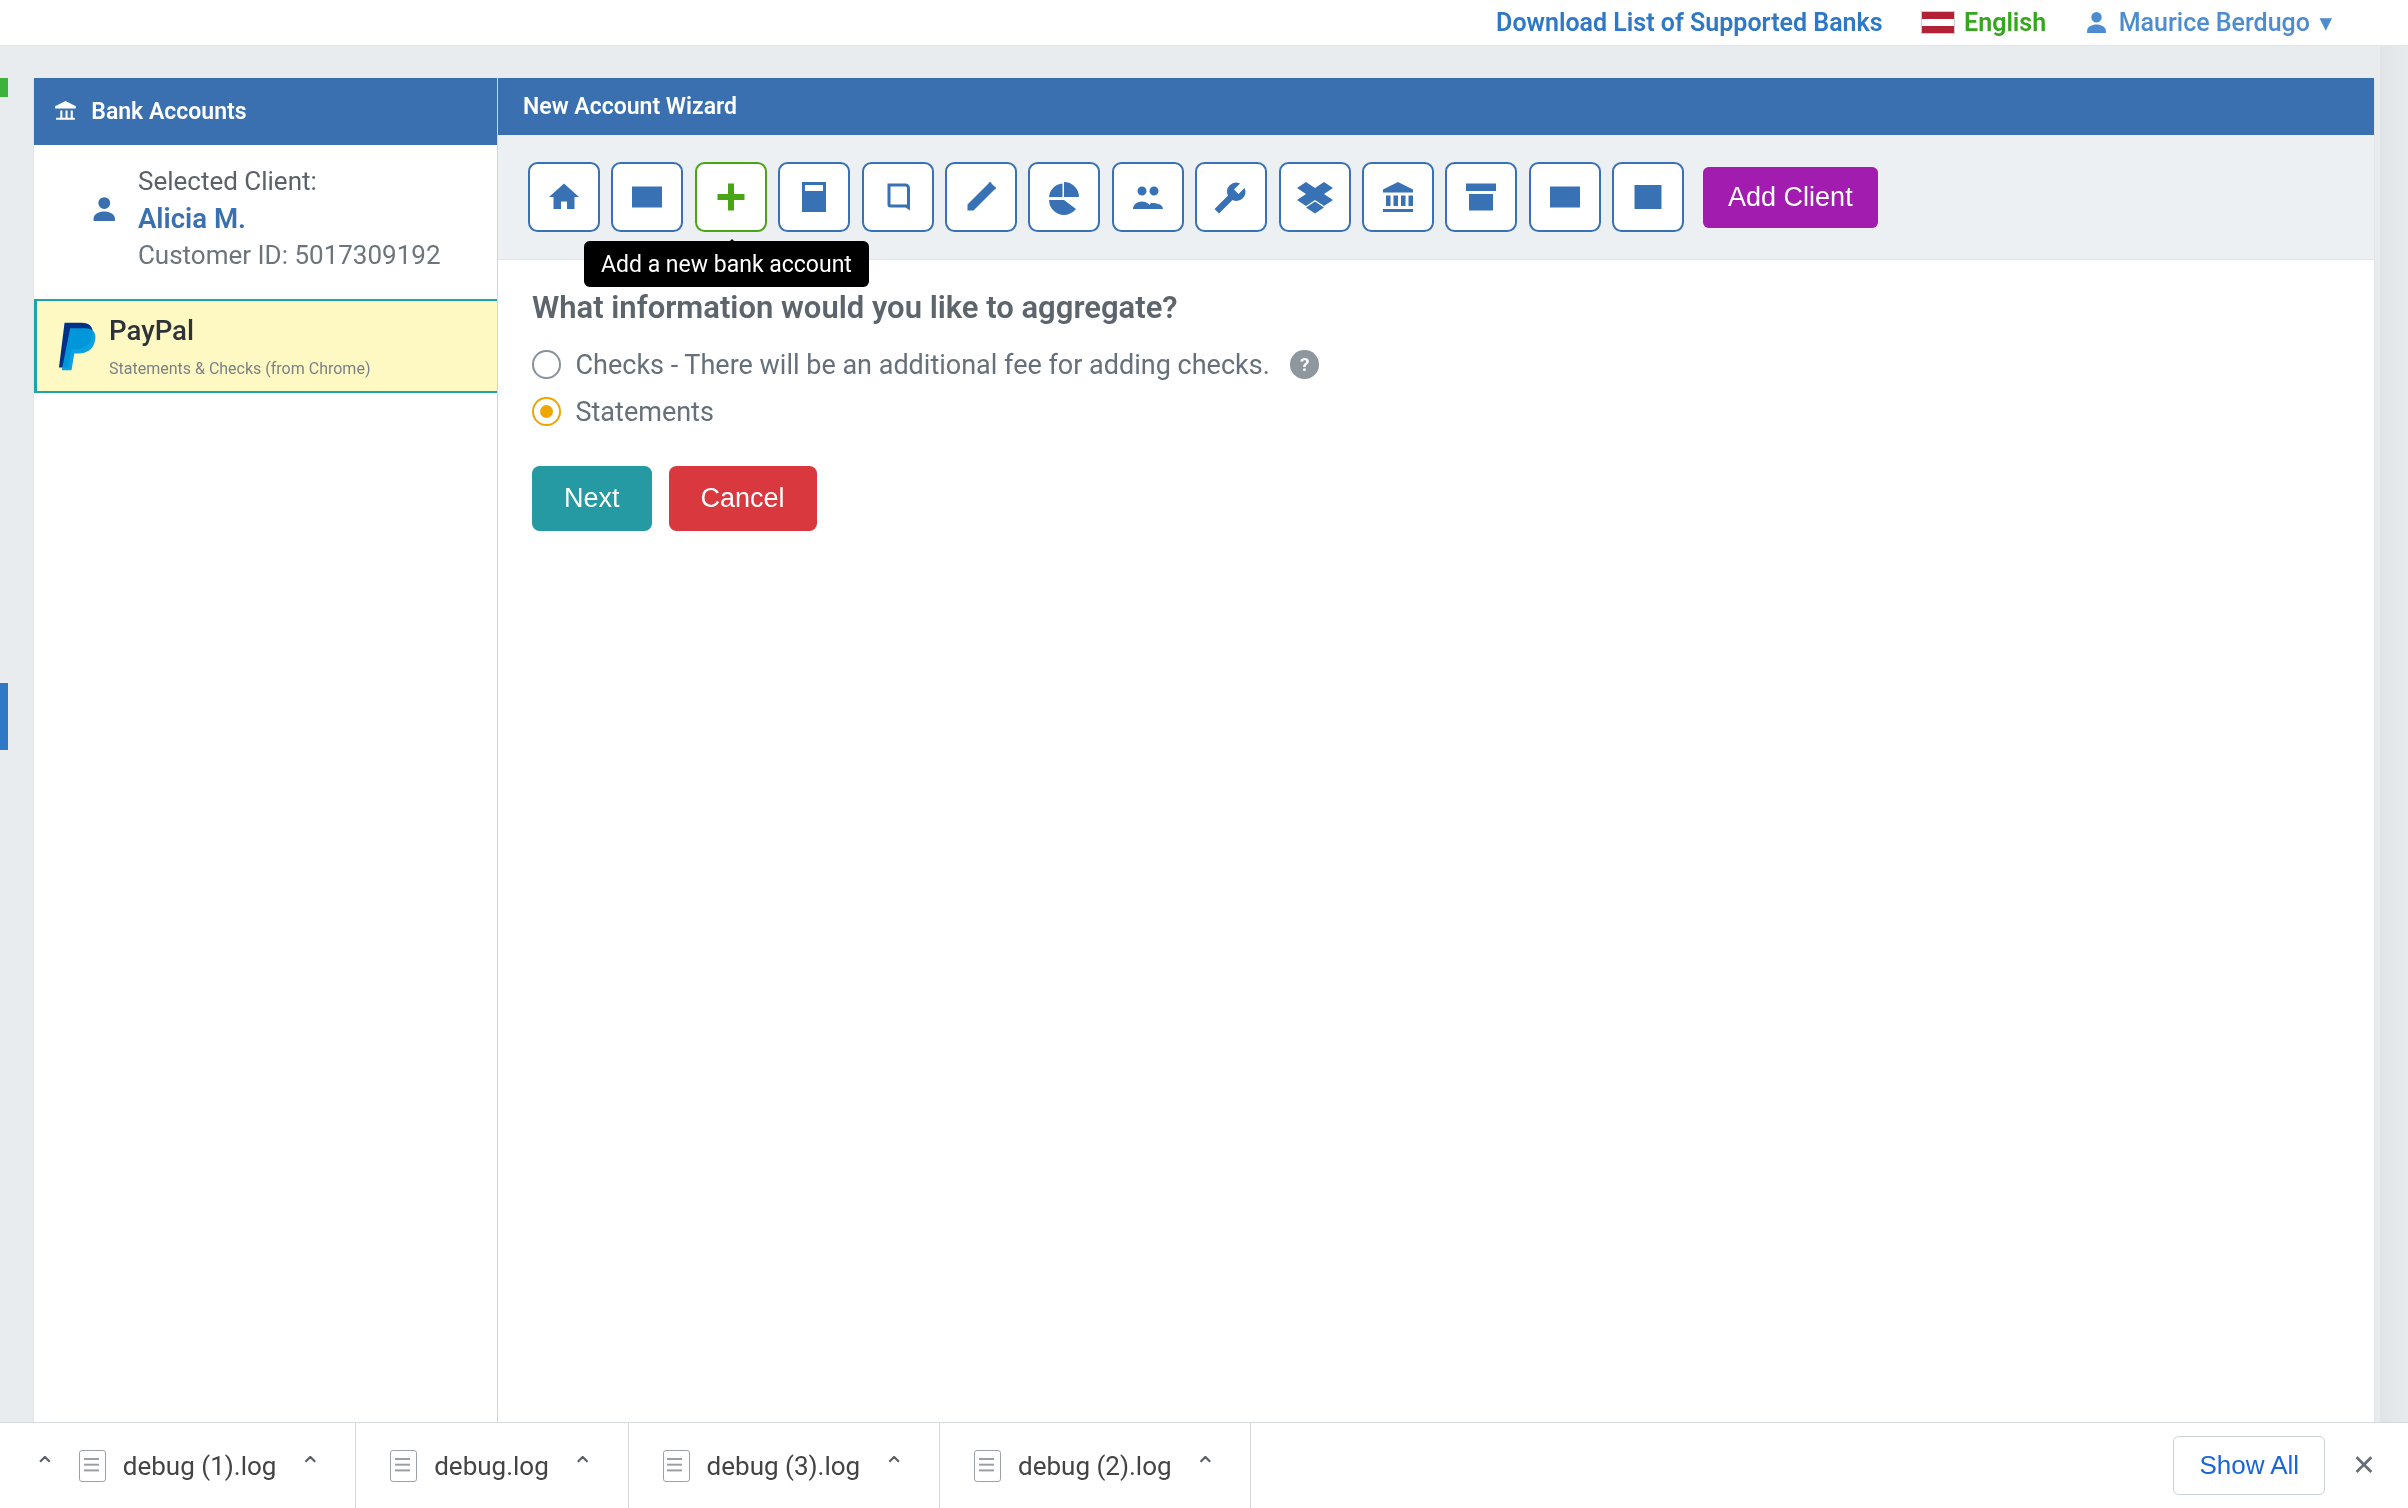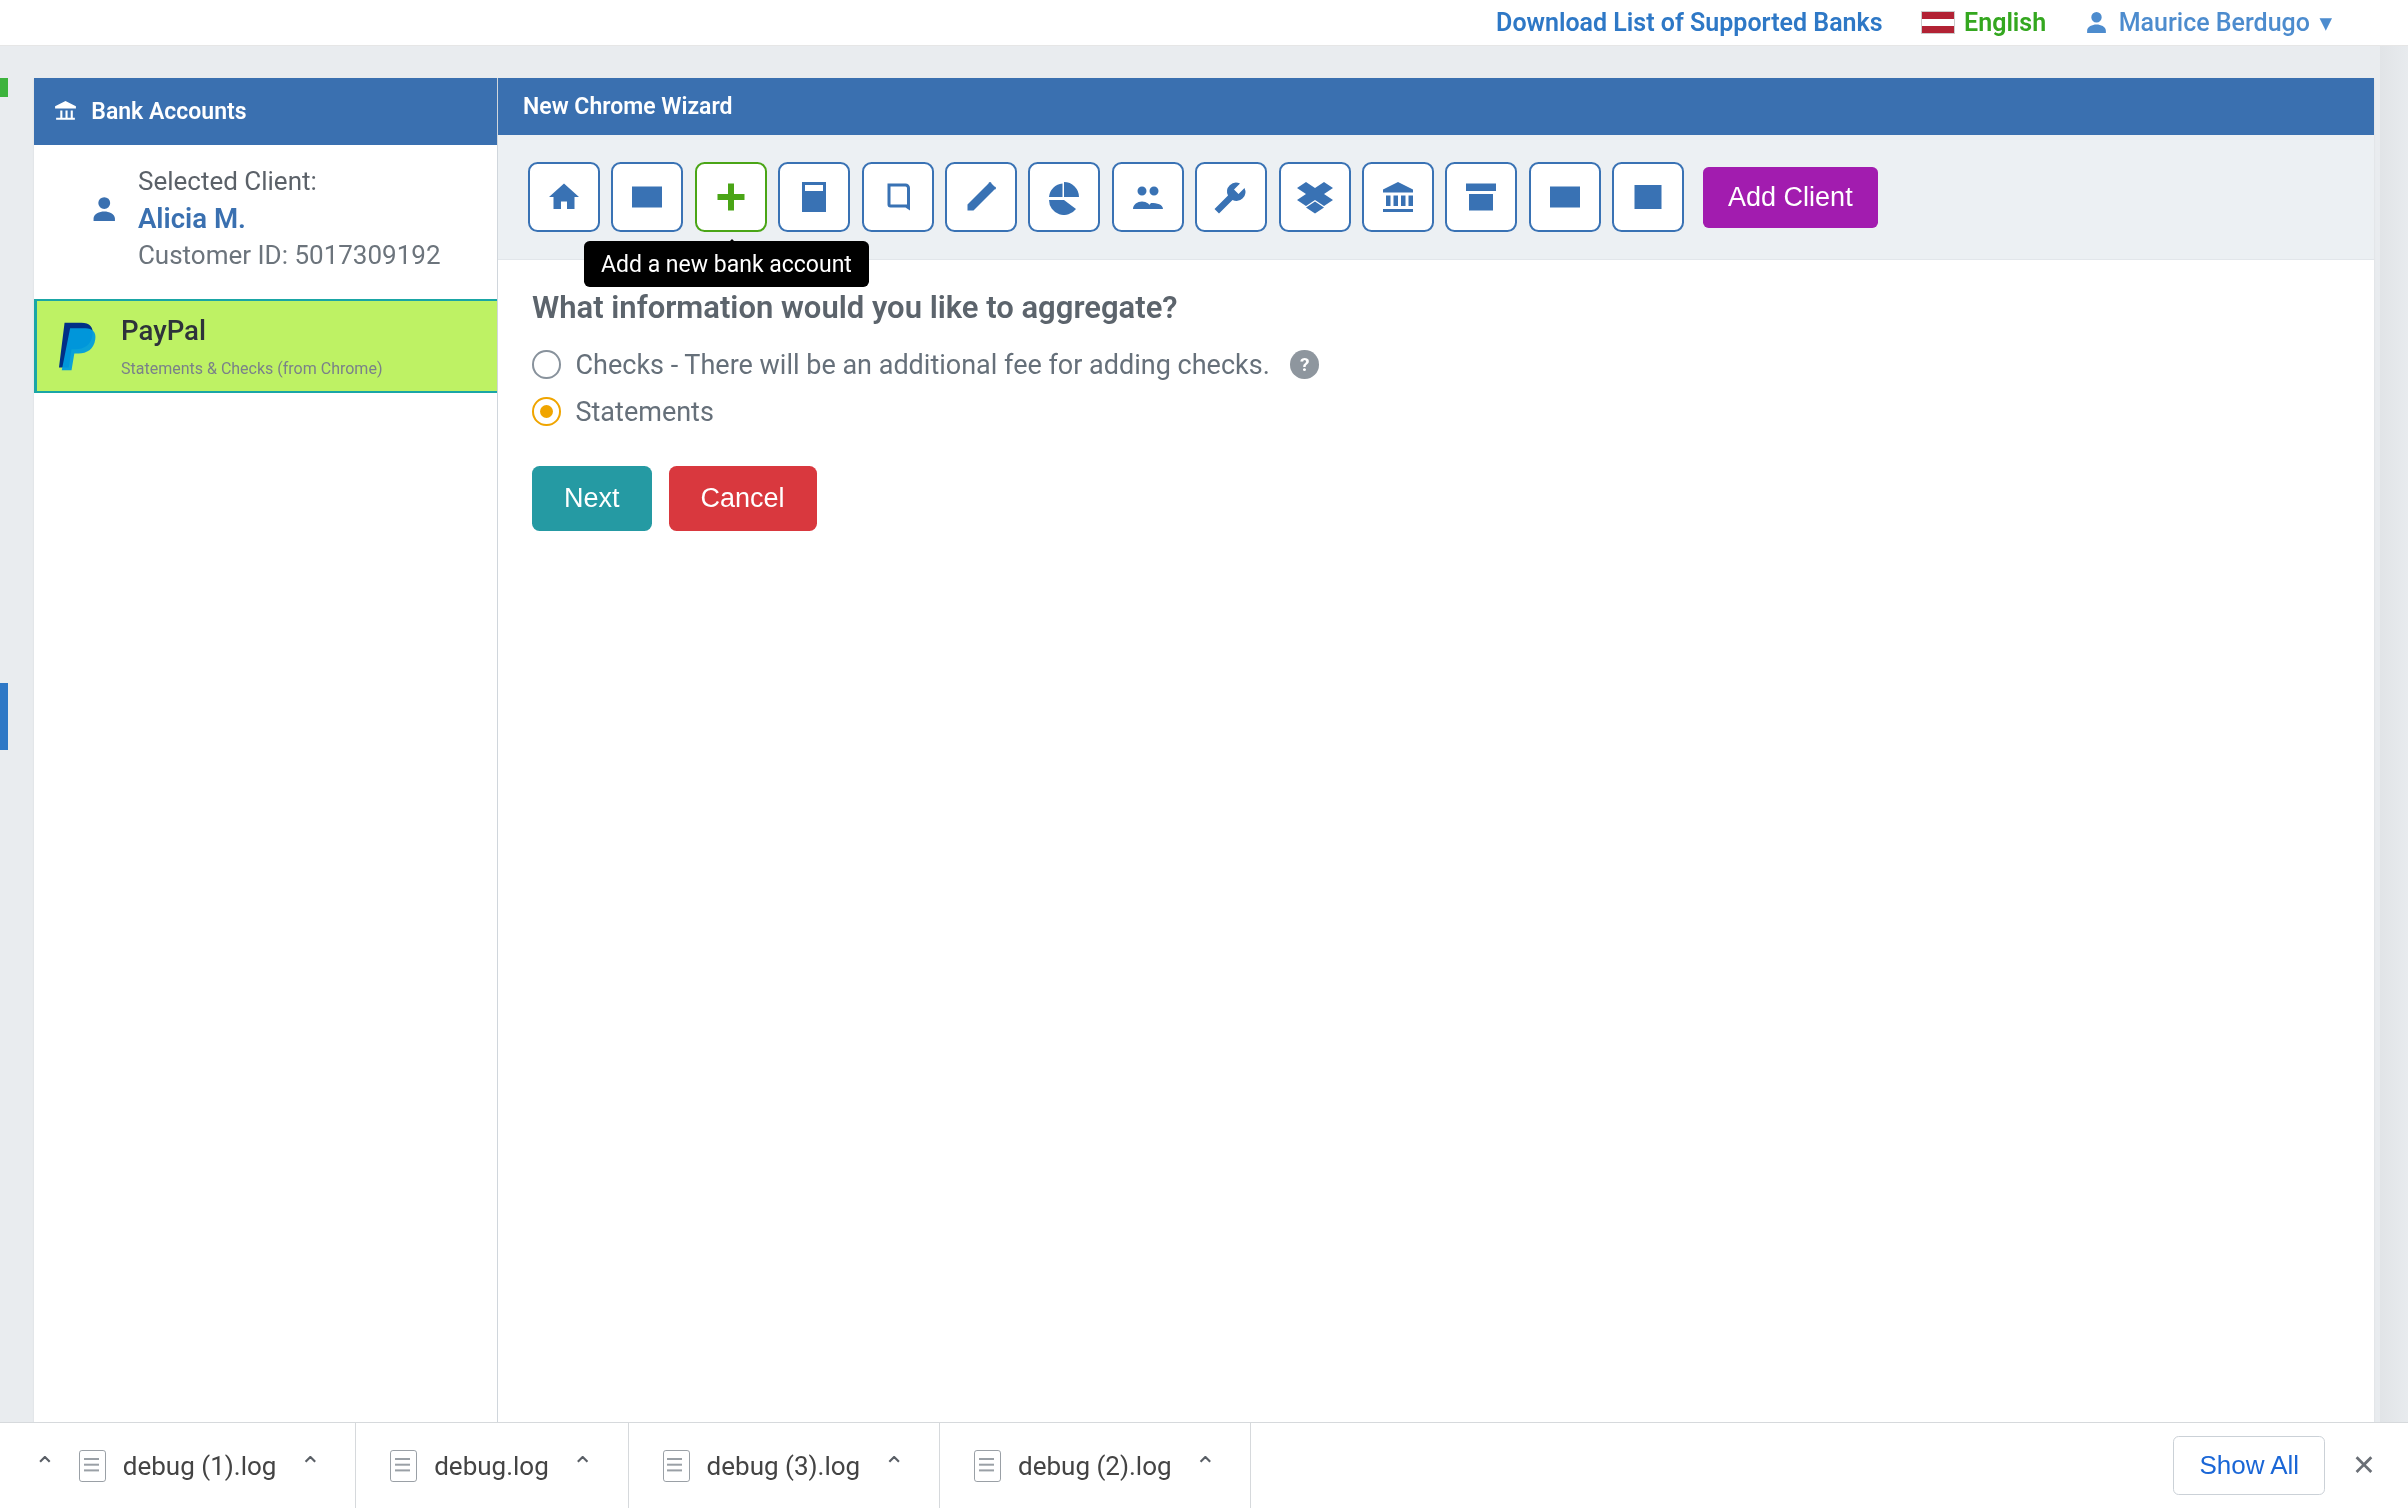"New Chrome Wizard" span { text: Chrome -> Account }
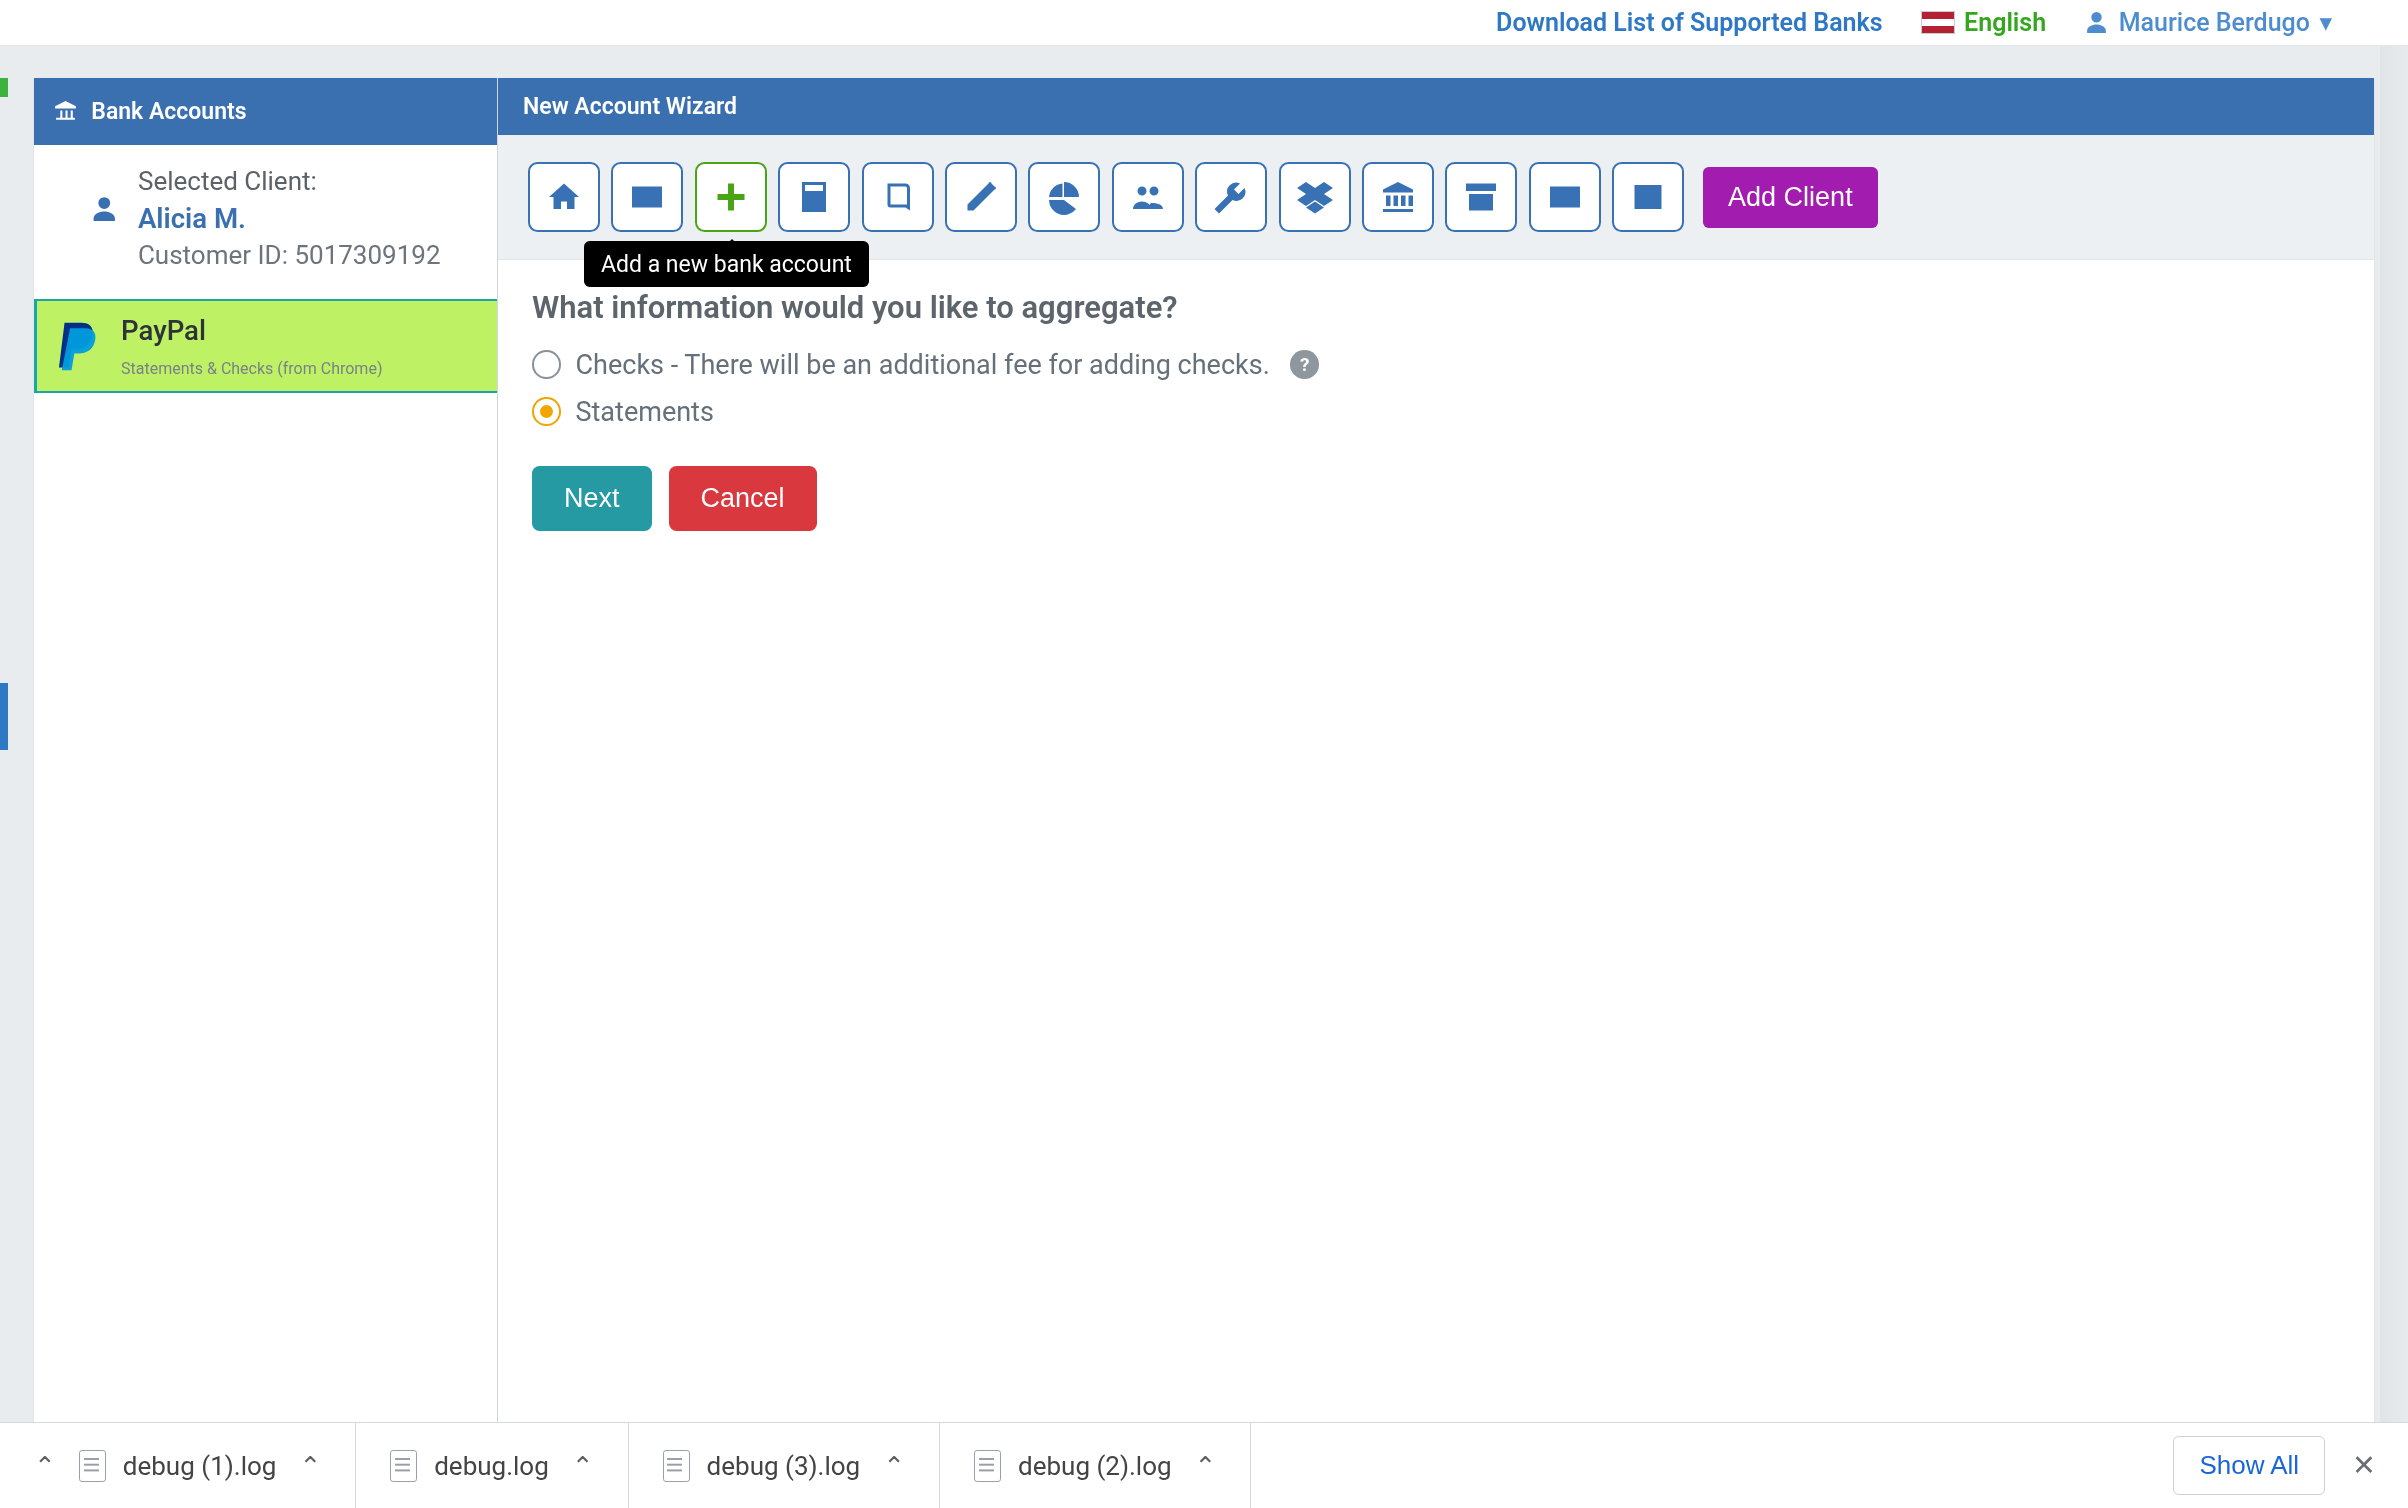"PayPal" .account-item { background: #bef264 -> #fef9c3; gap: 18px -> 6px }
